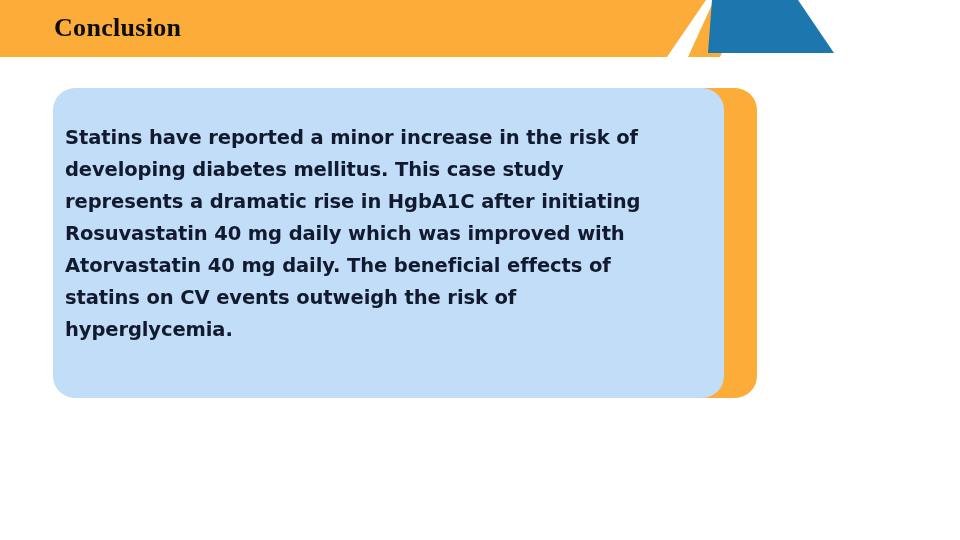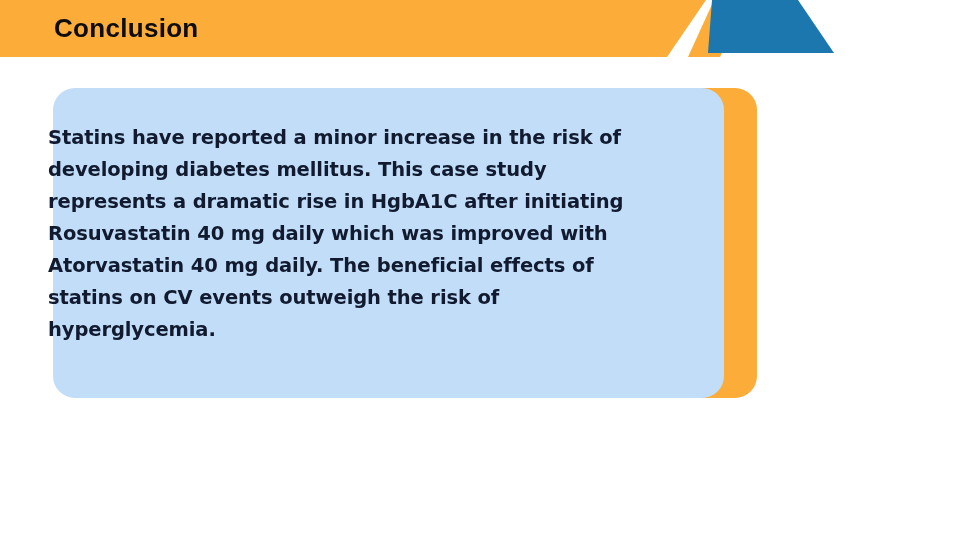"Conclusion" .title { font-family: Liberation Sans, sans-serif -> Liberation Serif, serif }
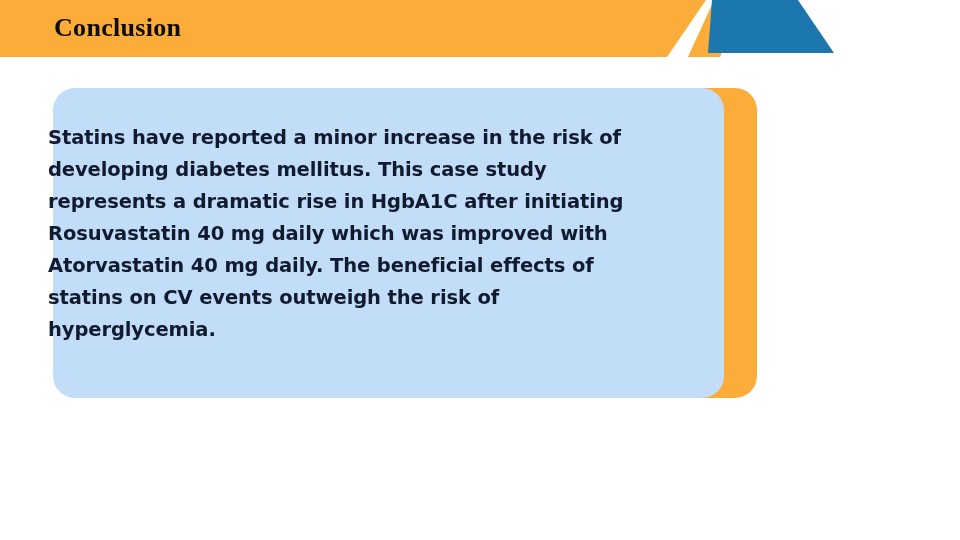"Statins have reported a minor" .card-text { left: 48px -> 65px }
